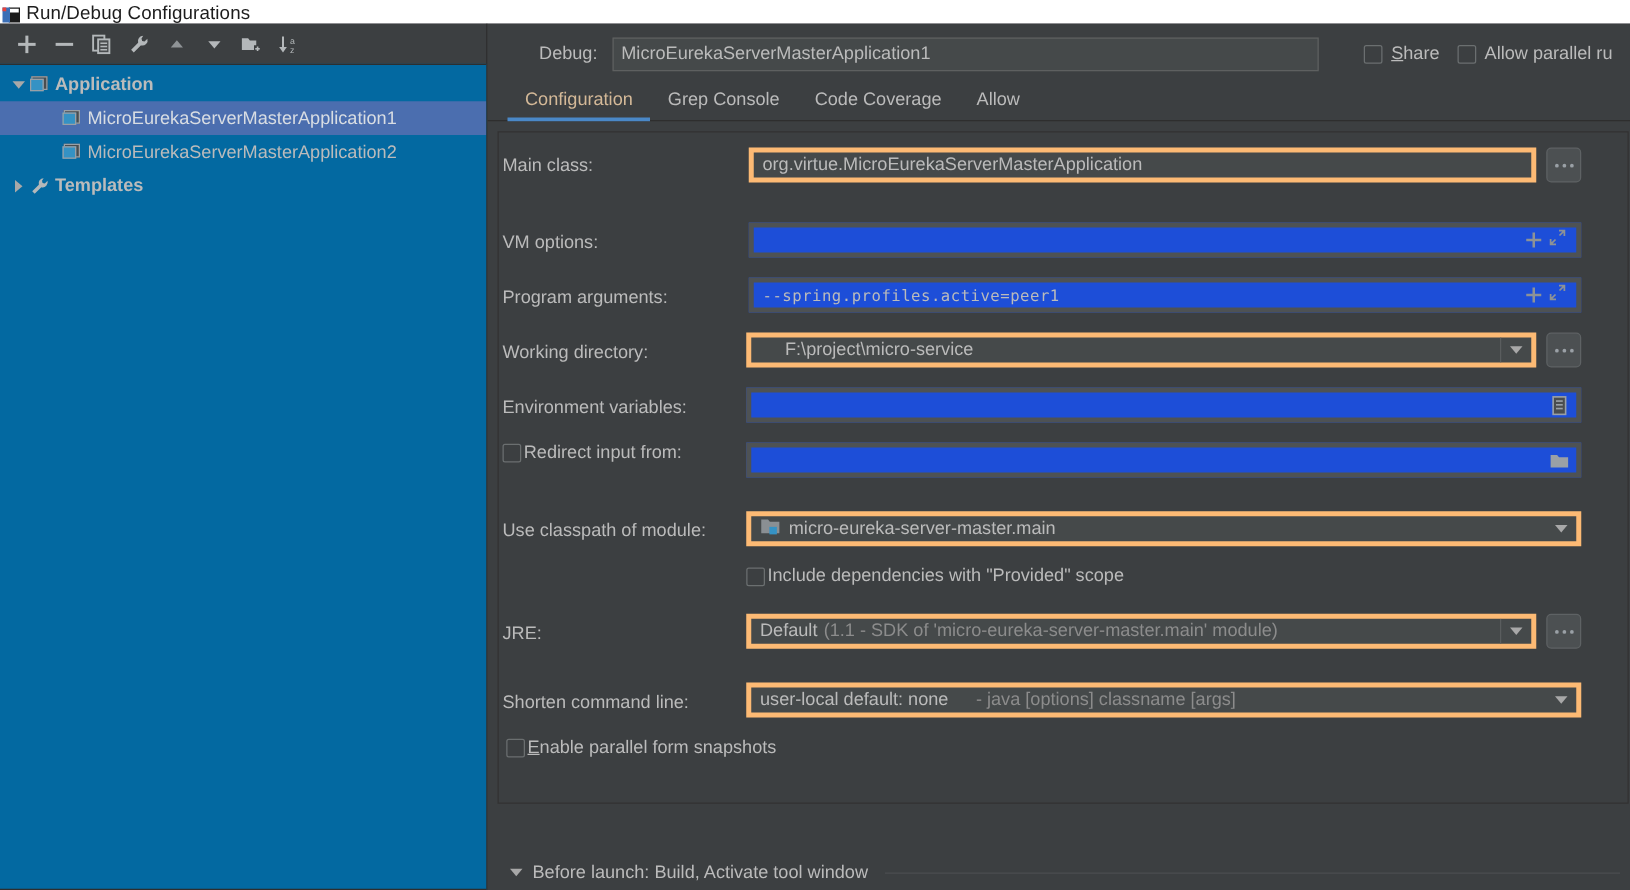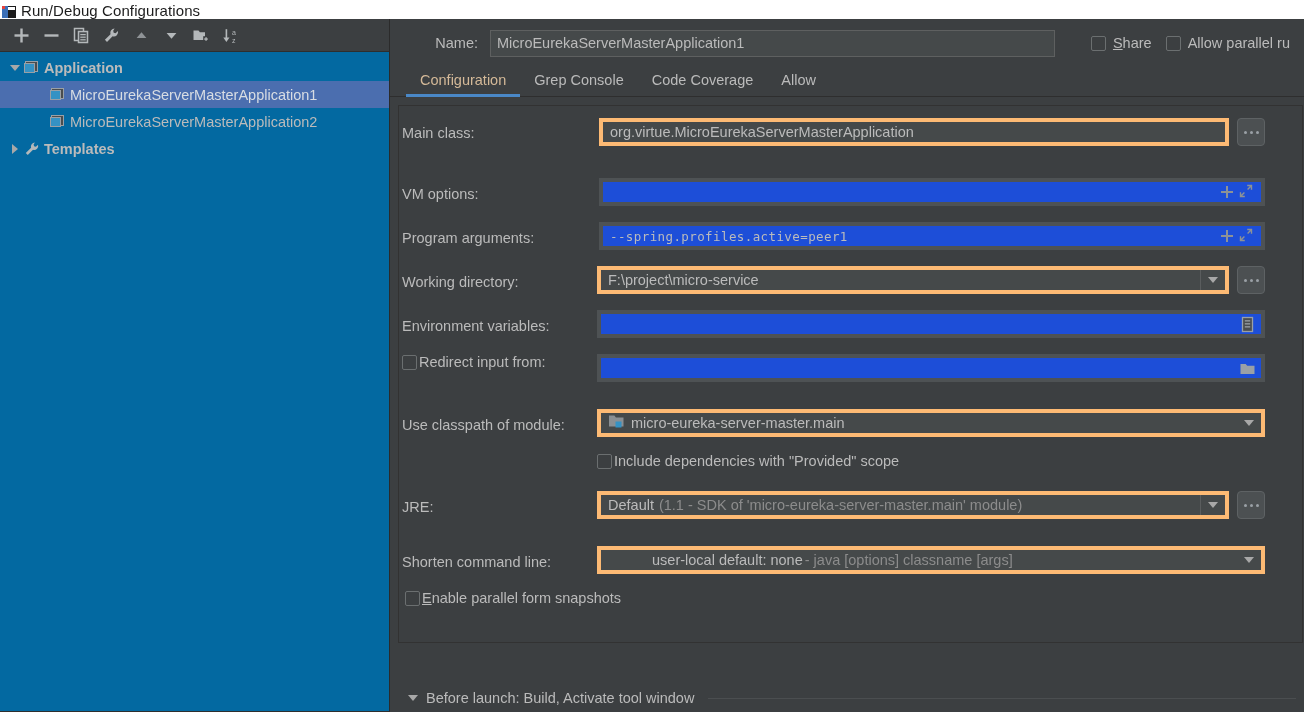"Name:" span.name-label { text: Name -> Debug }
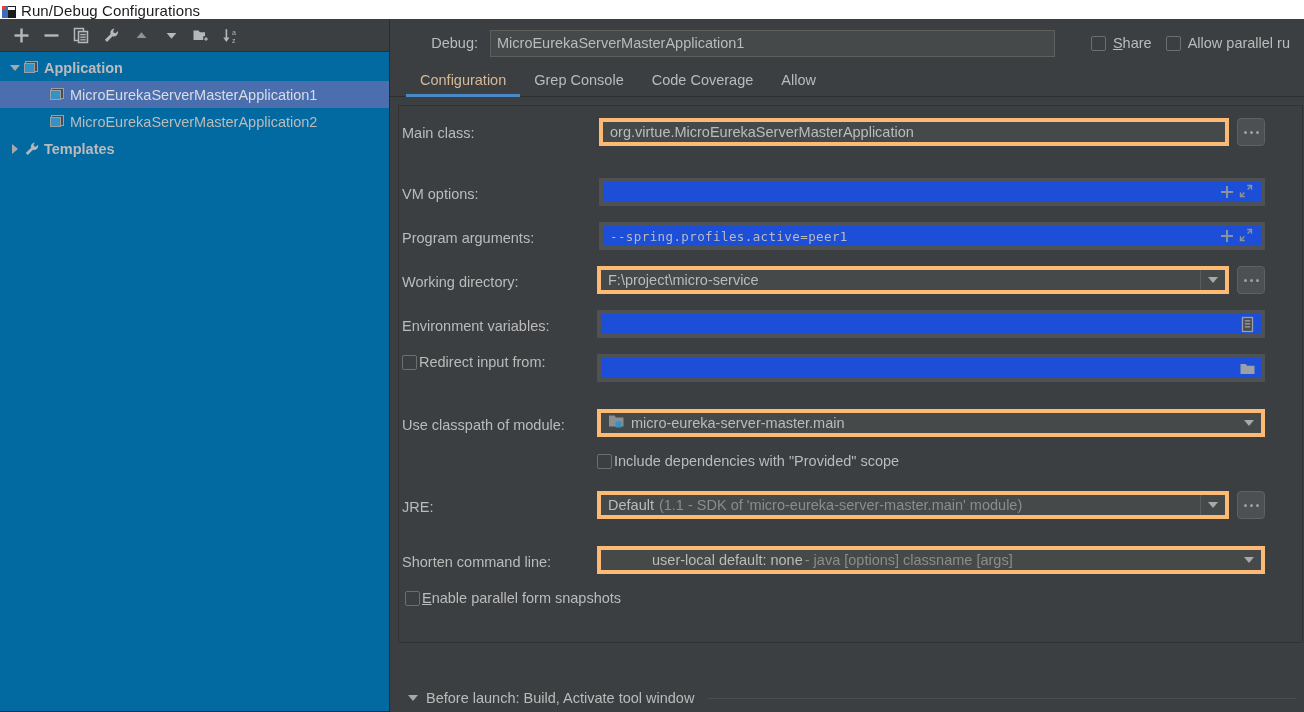"F:\project\micro-service" div.field { padding-left: none -> 20px }
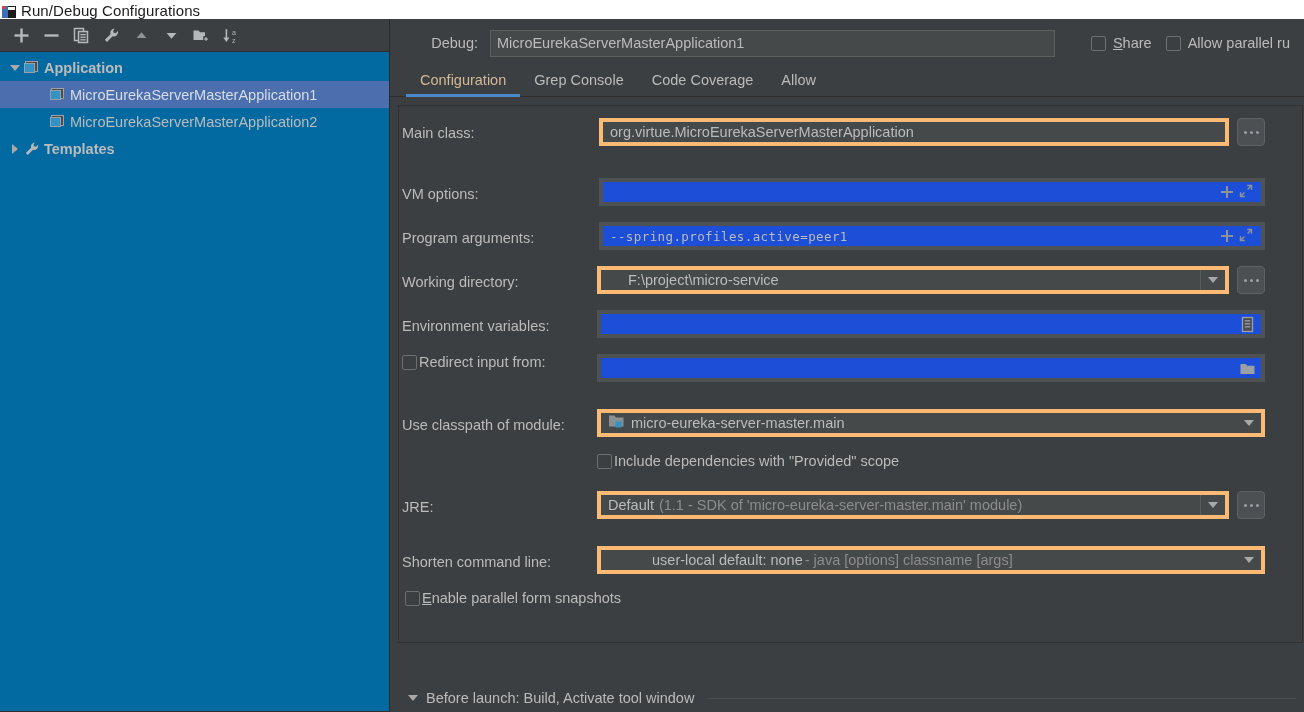"user-local default: none" span.ftext { gap: 2px -> 22px; margin-left: 44px -> none }
